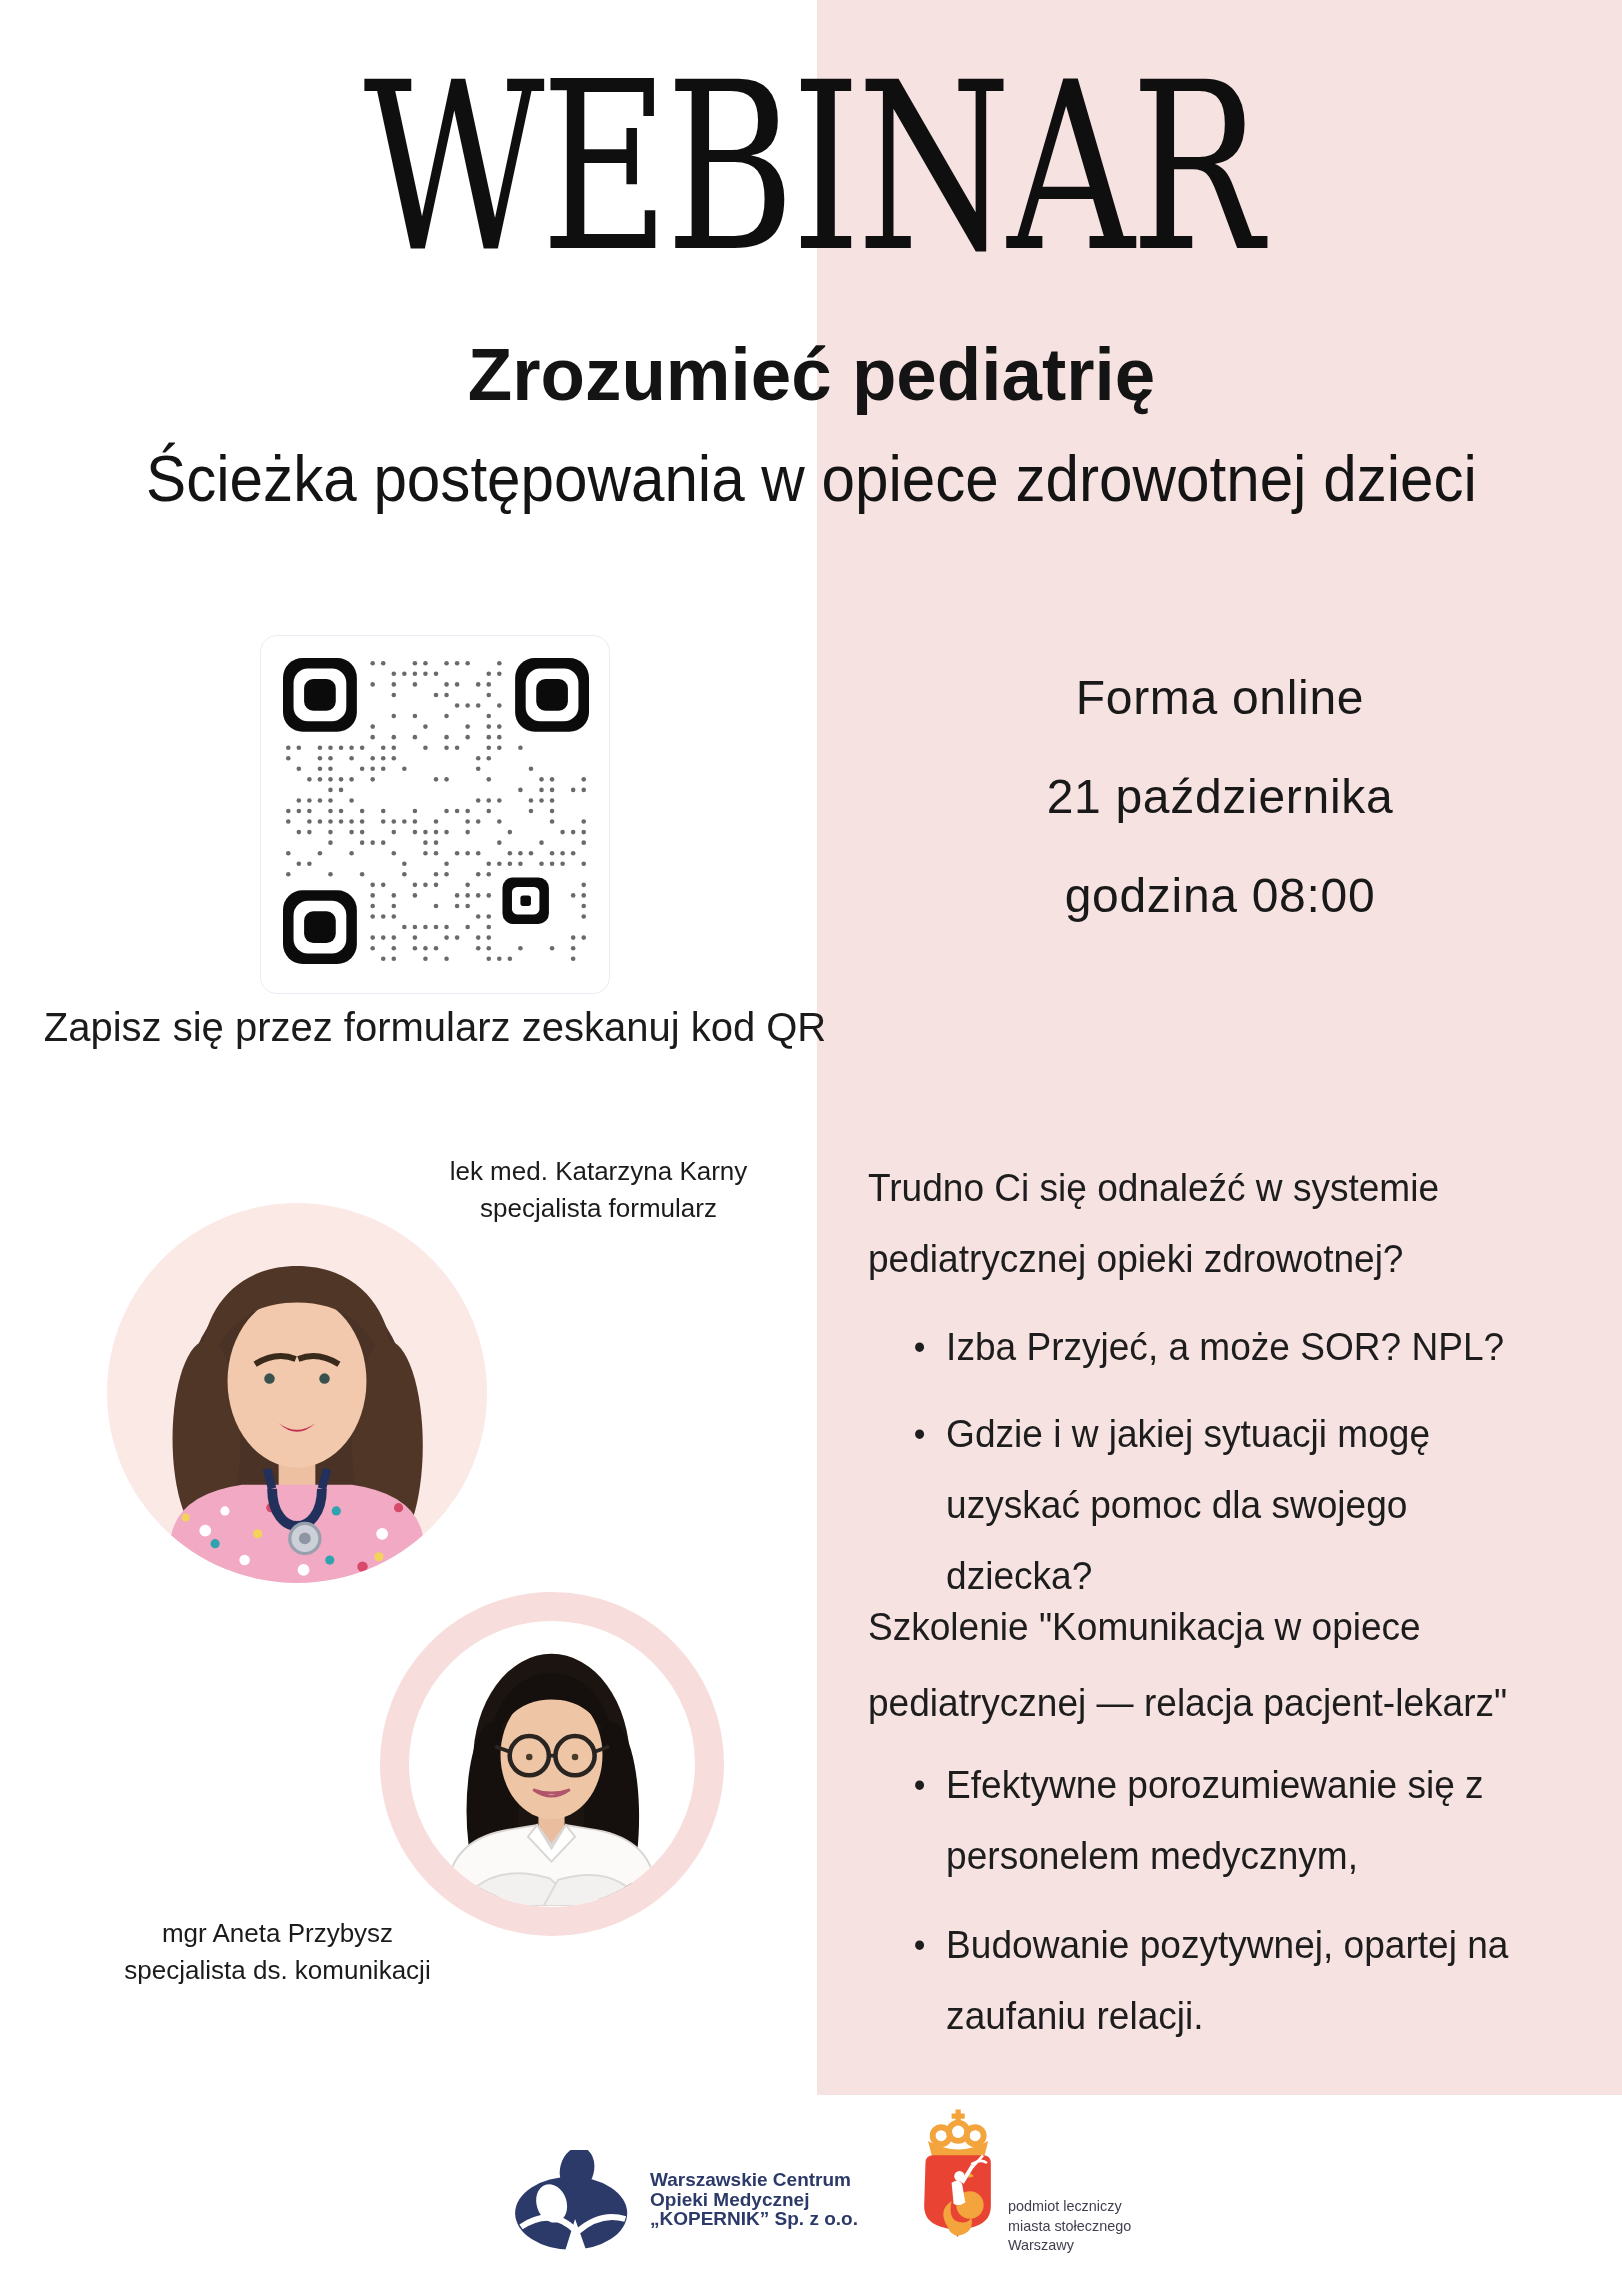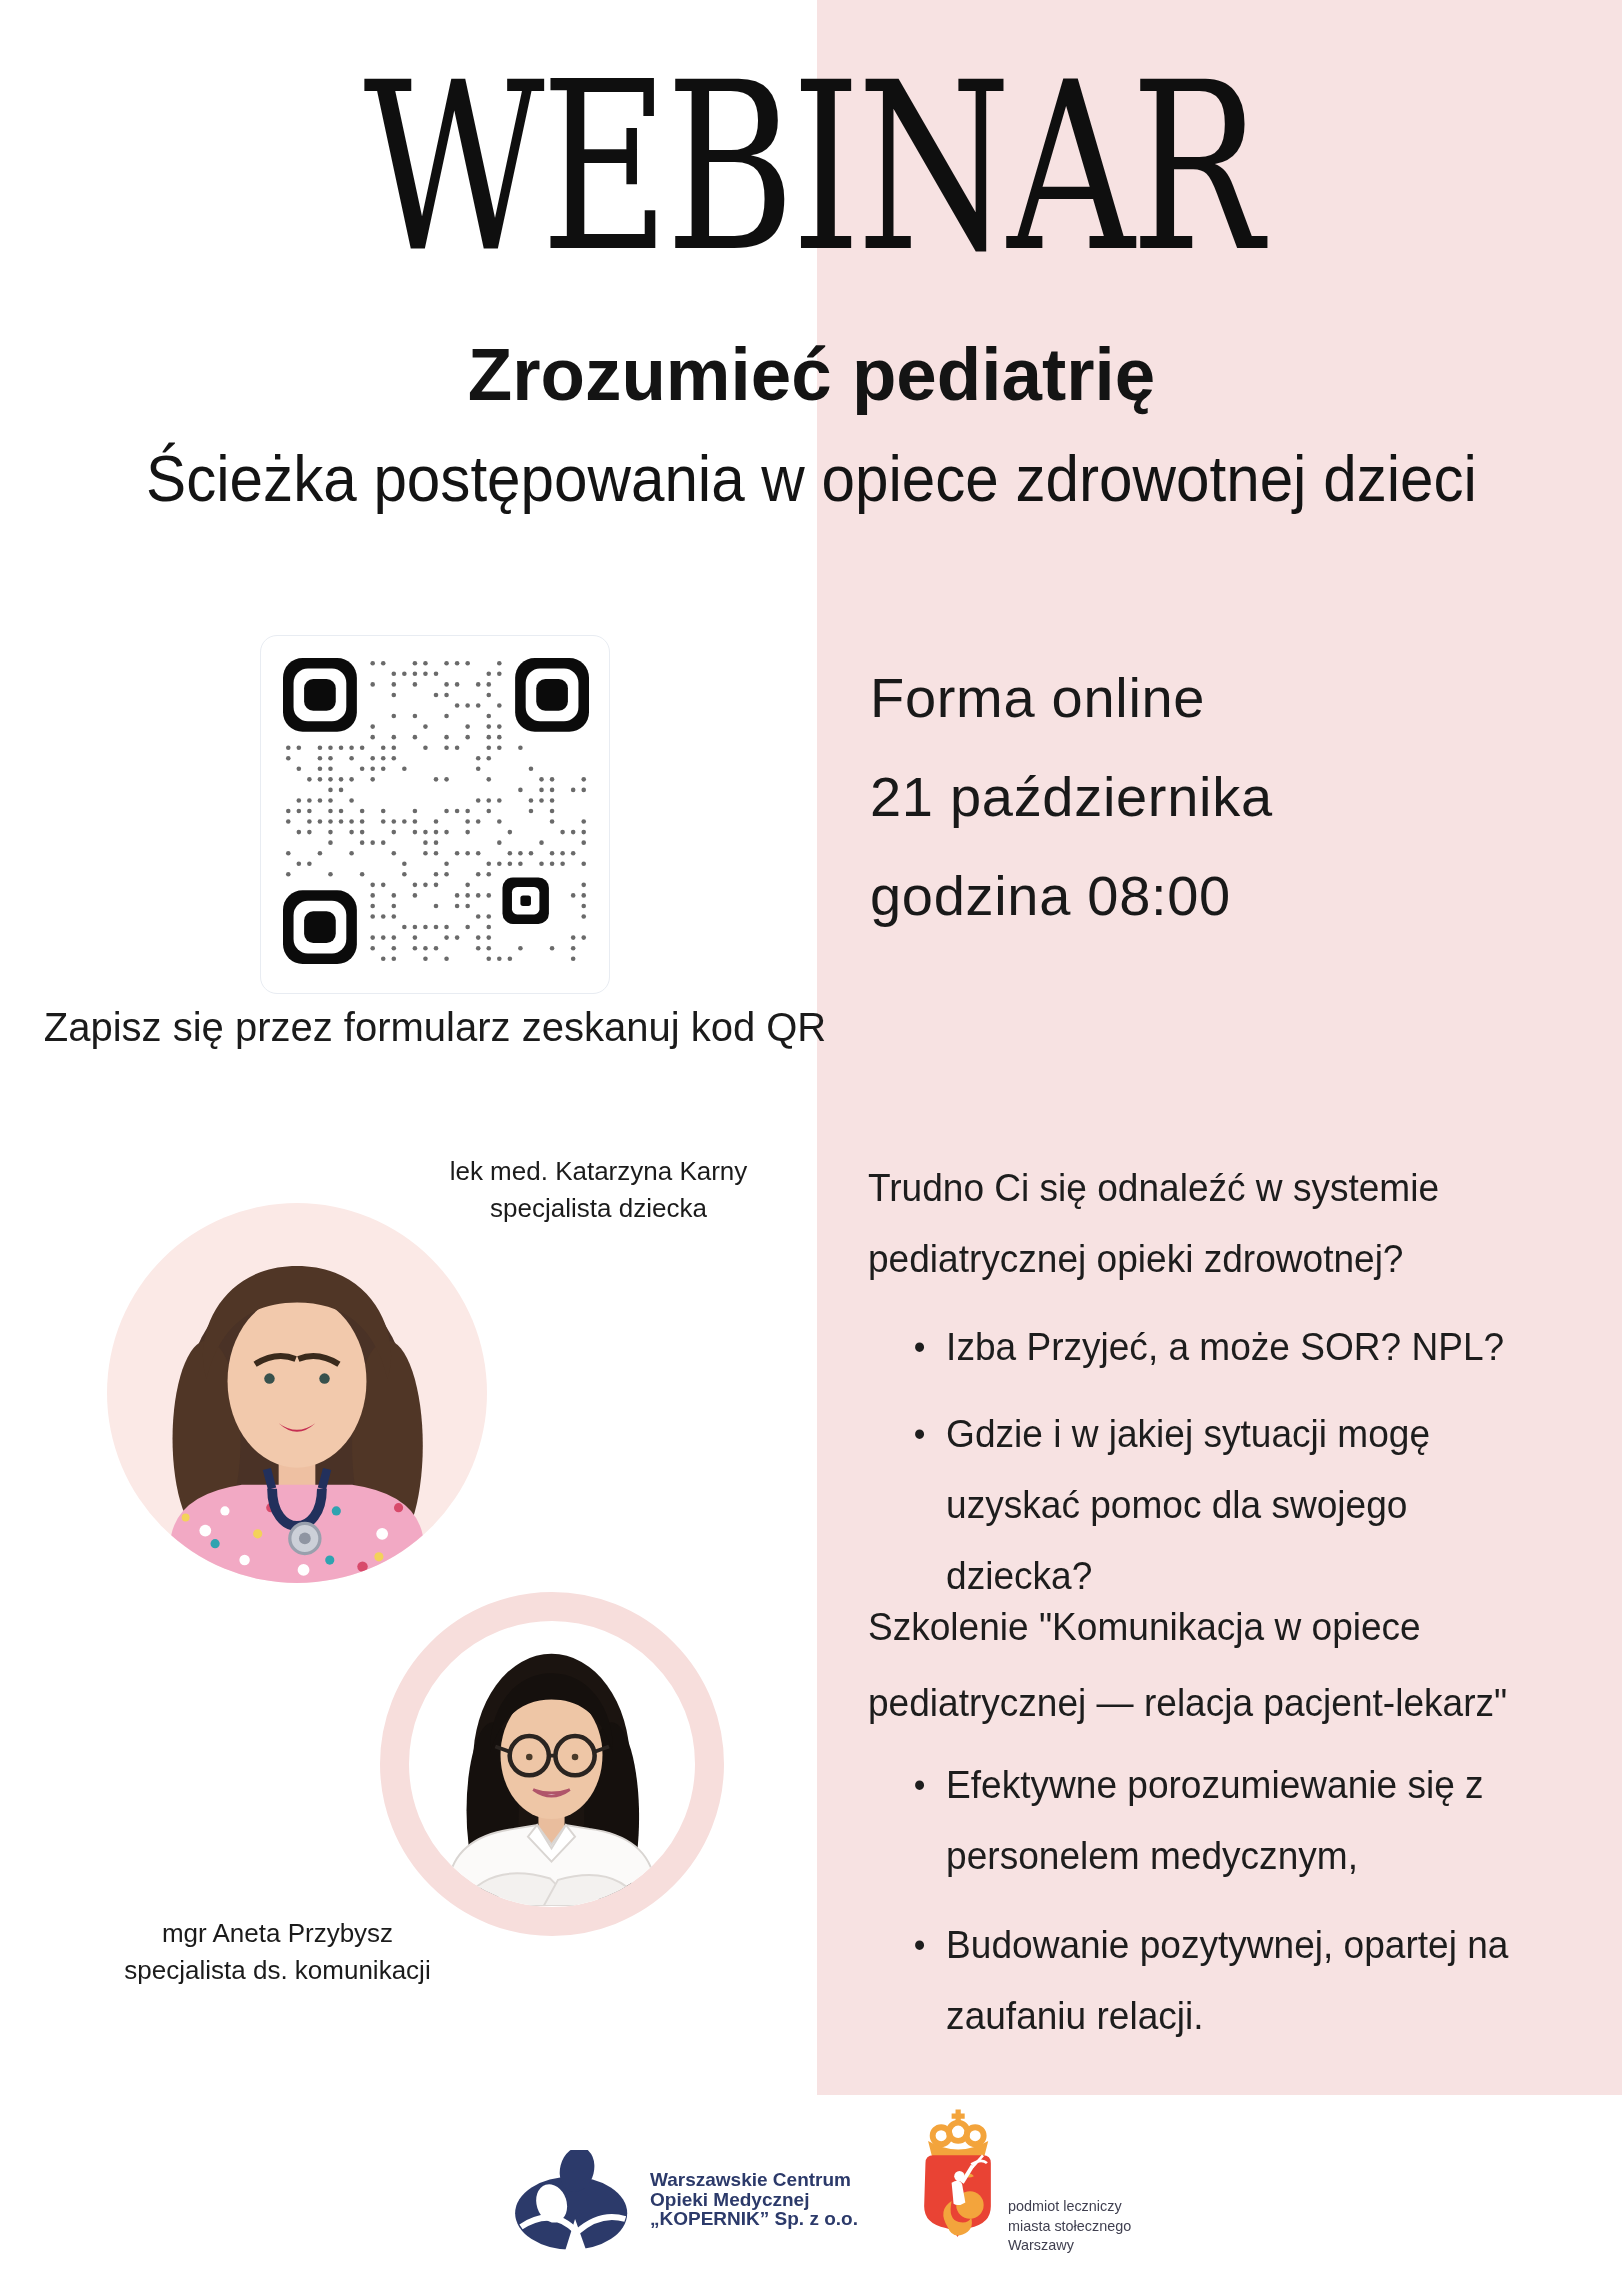"Forma online" .event { font-size: 56px -> 48px; text-align: left -> center }
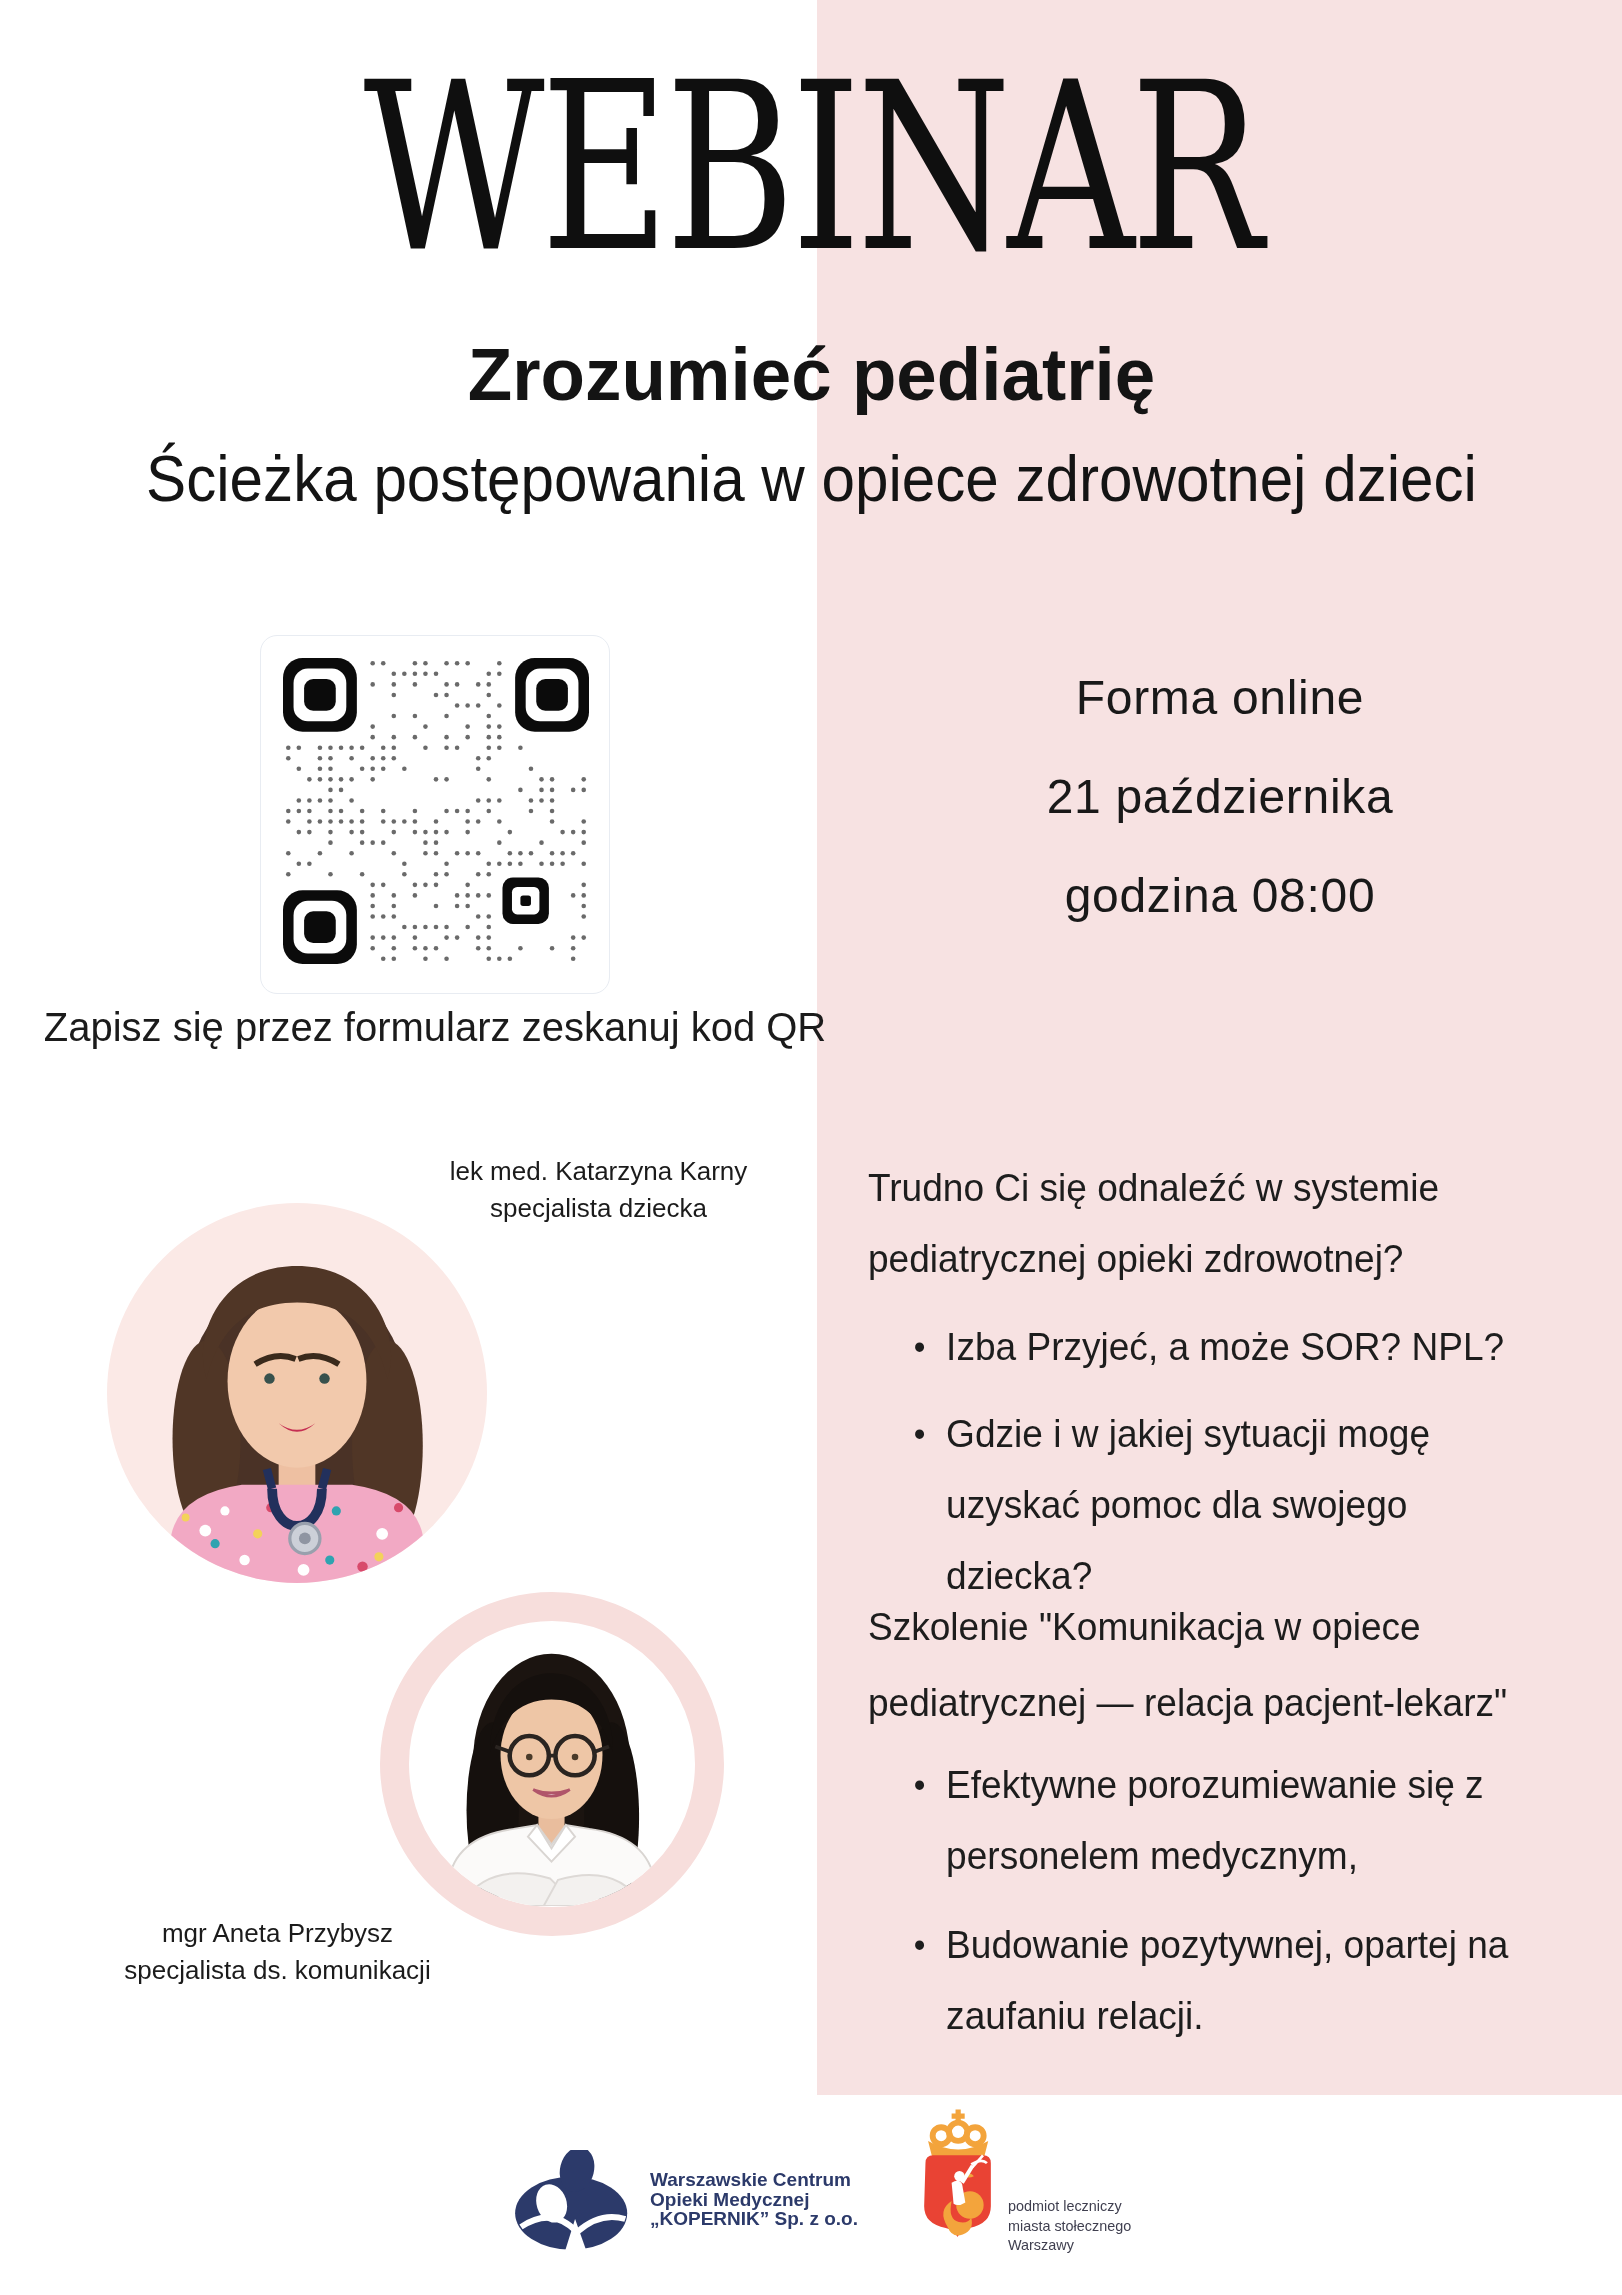"specjalista dziecka" div { text: dziecka -> formularz }
